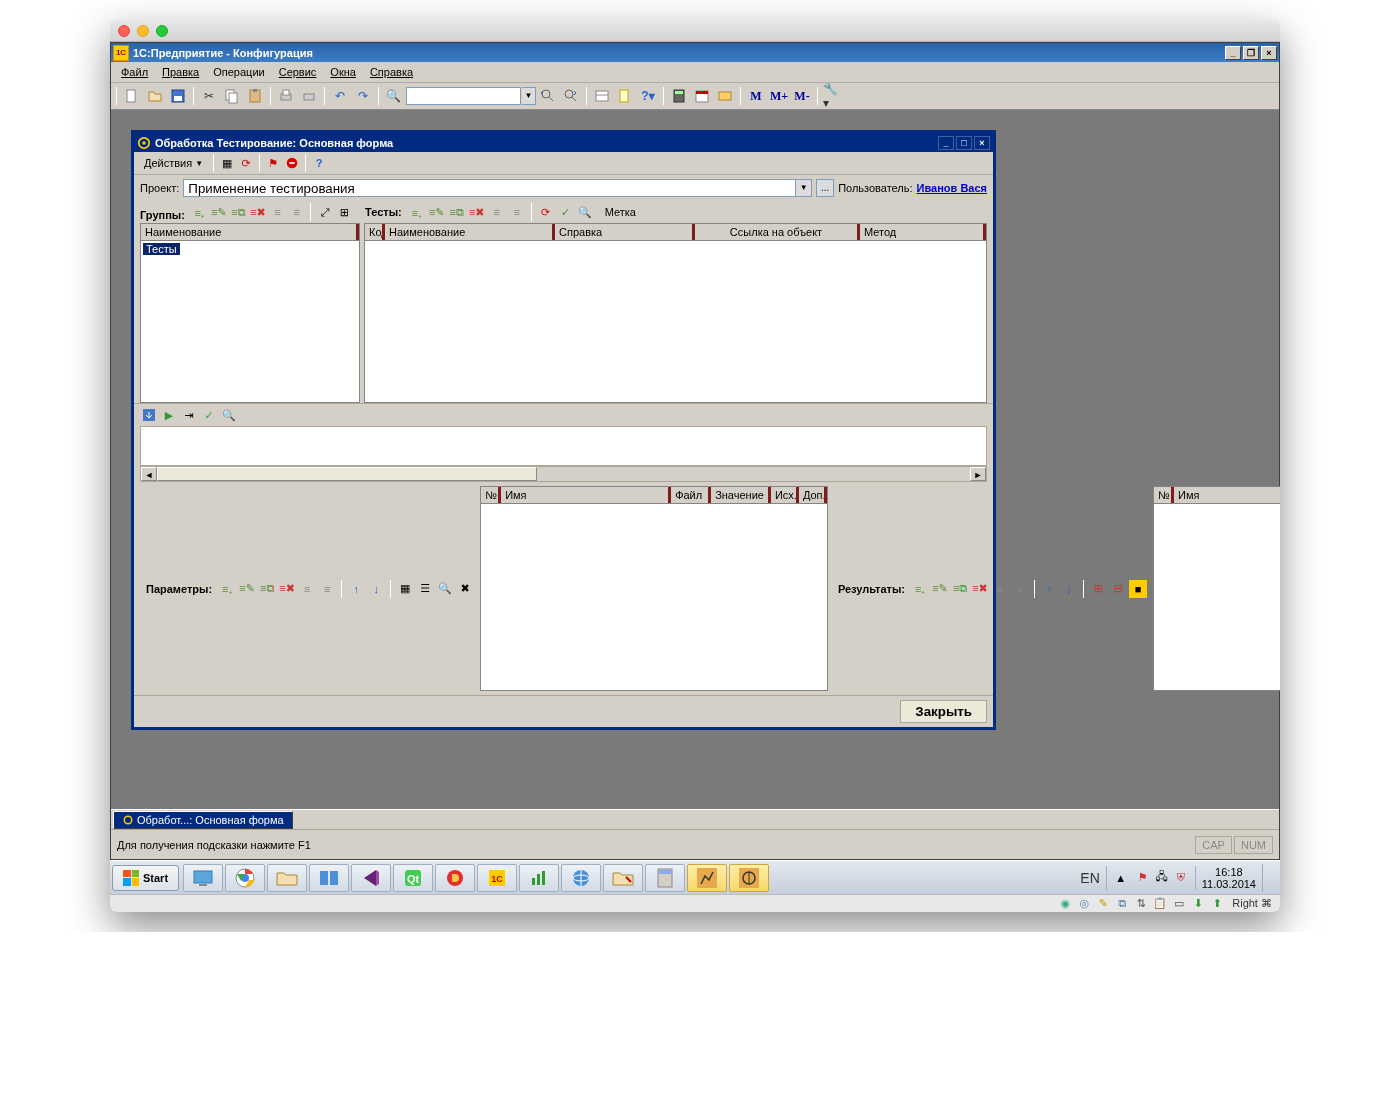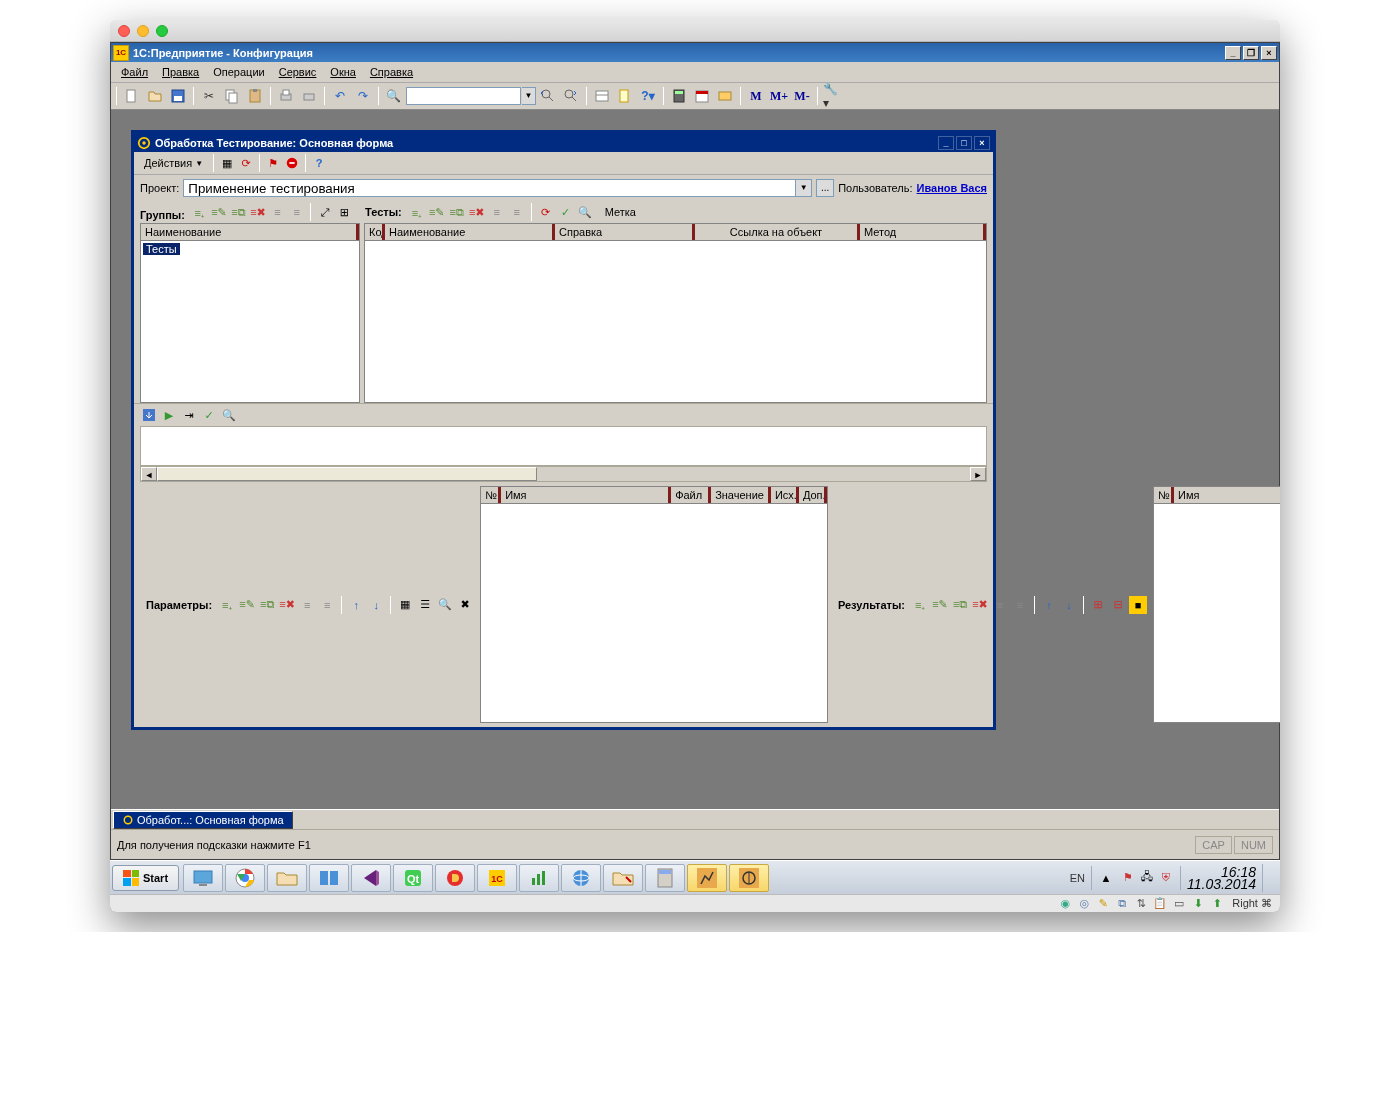"Закрыть" div.close-row { html: none -> <div> <button>Закрыть</button> </div> }
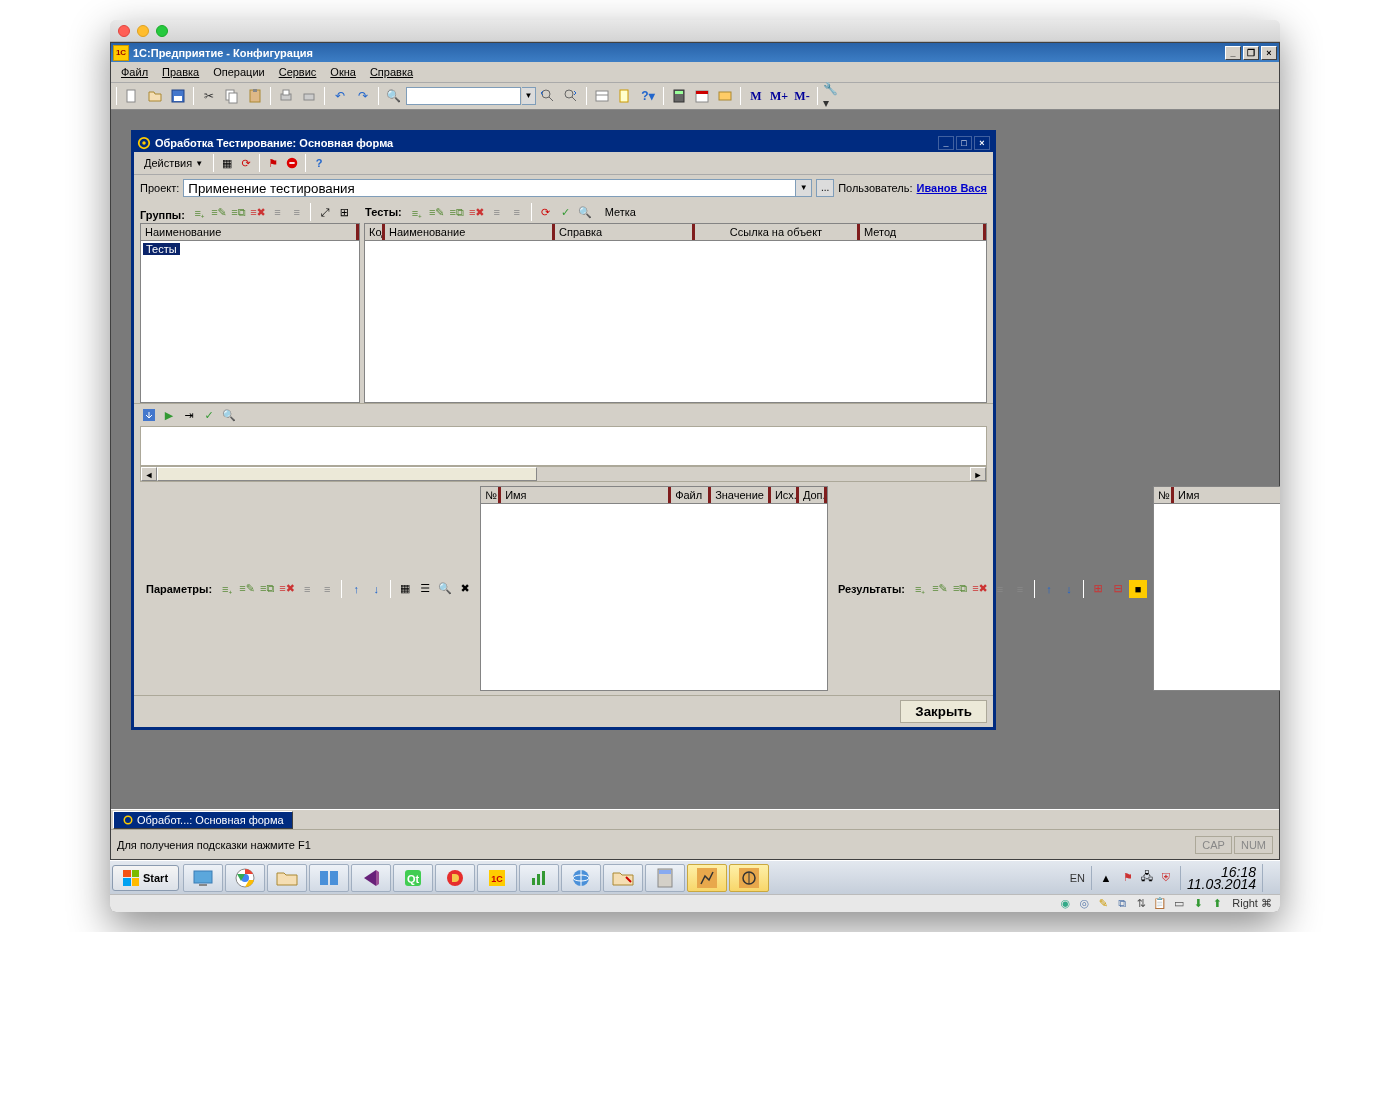"EN" .tray-lang { font-size: 11px -> 14px }
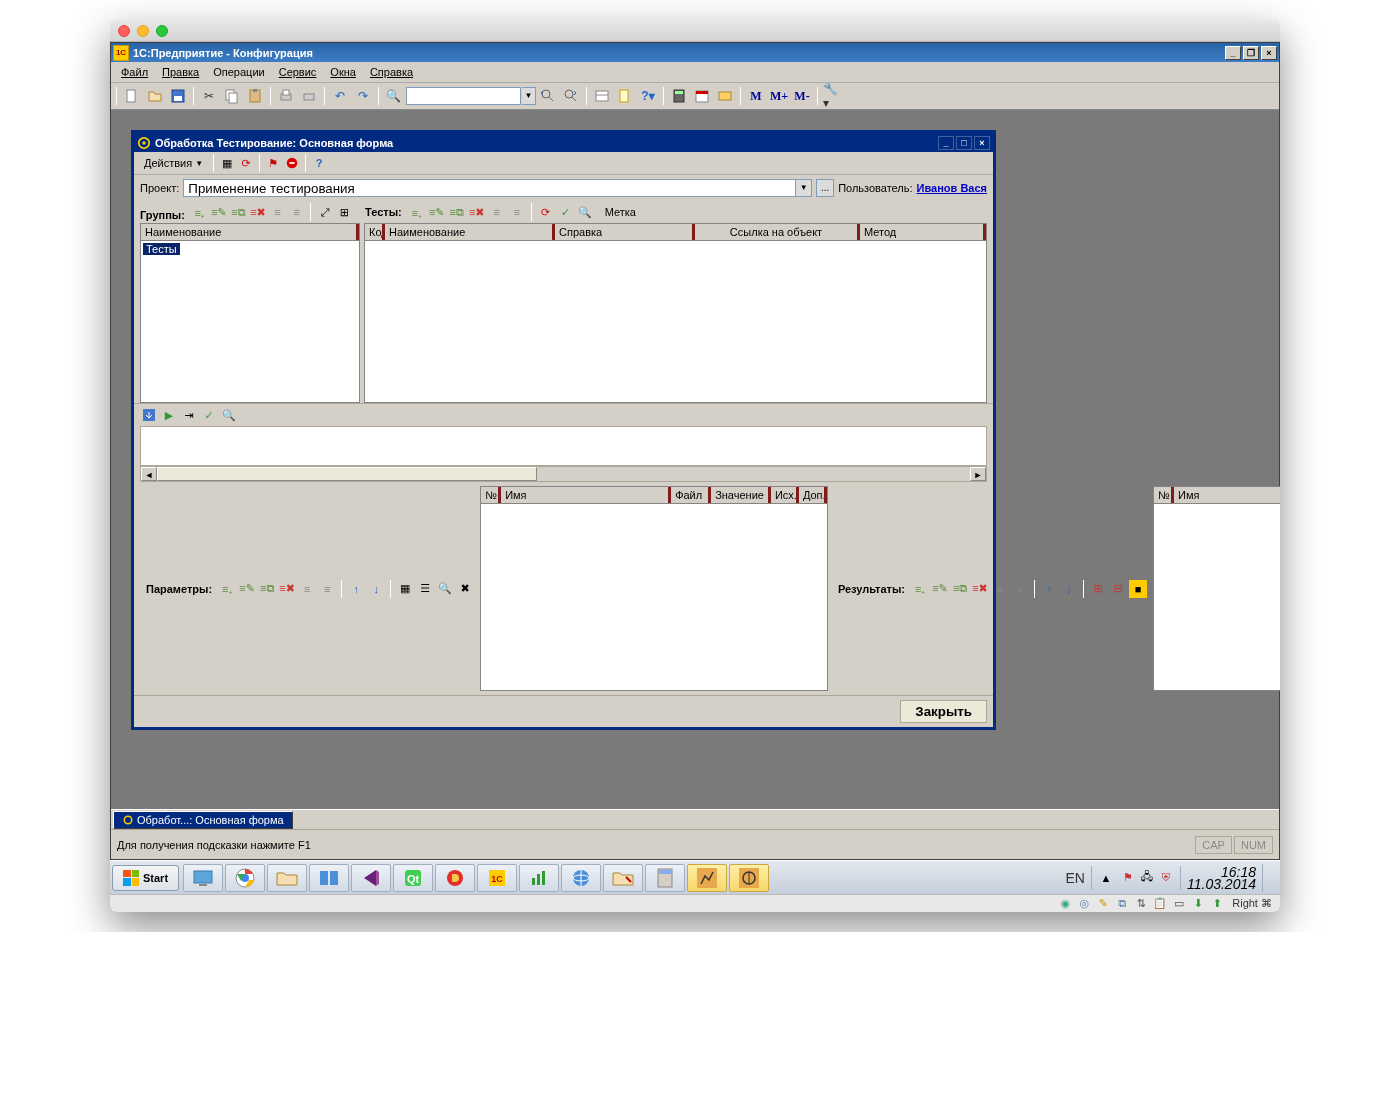"16:18" .tray-clock { font-size: 14px -> 11px; font-style: italic -> none; text-align: right -> center }
